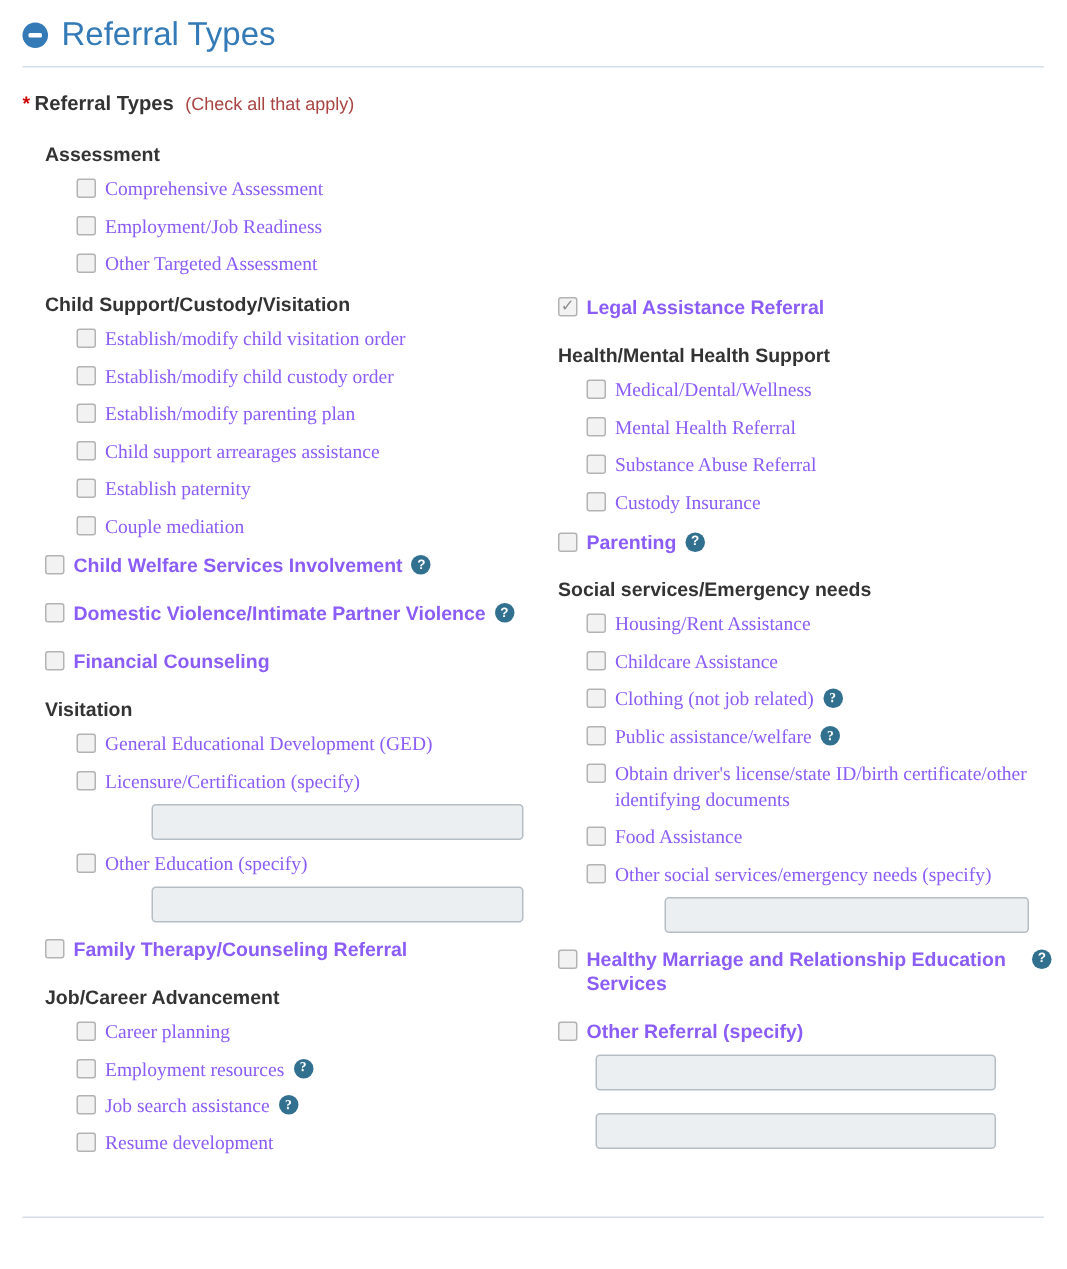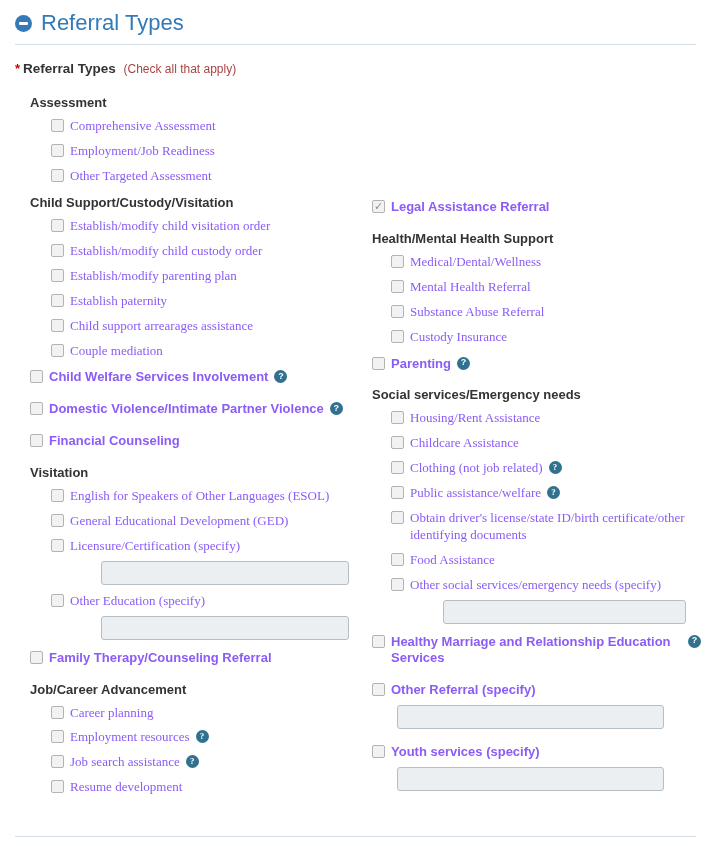"Establish paternity" div.check-item { order: before "Child support arrearages assistance" -> after "Child support arrearages assistance" }
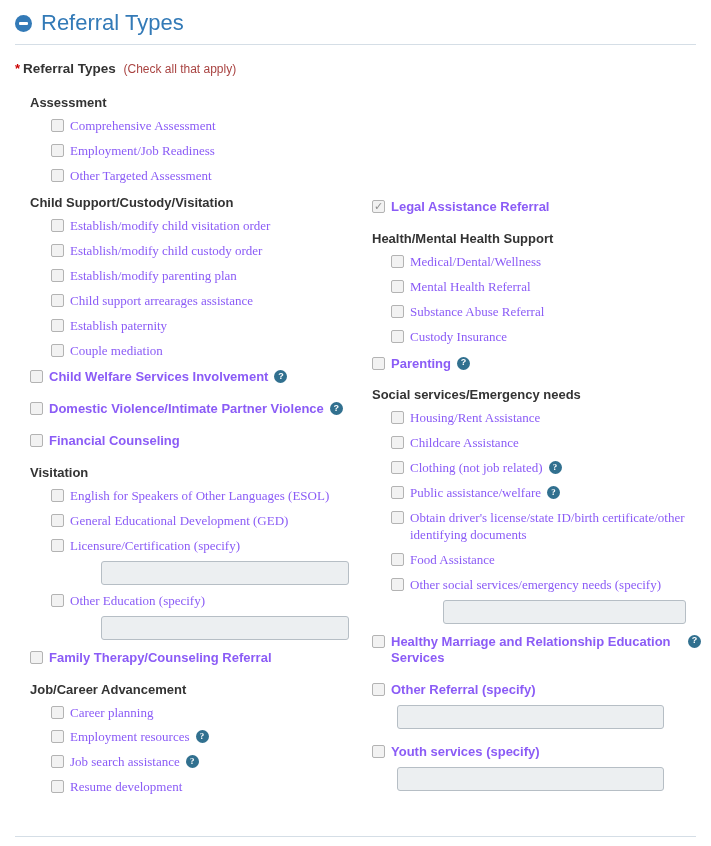"English for Speakers of Other" div.check-item { html: <div> <div> <span></span> <span>English for Speakers of Other Languages (ESOL)</span> </div> </div> -> none }
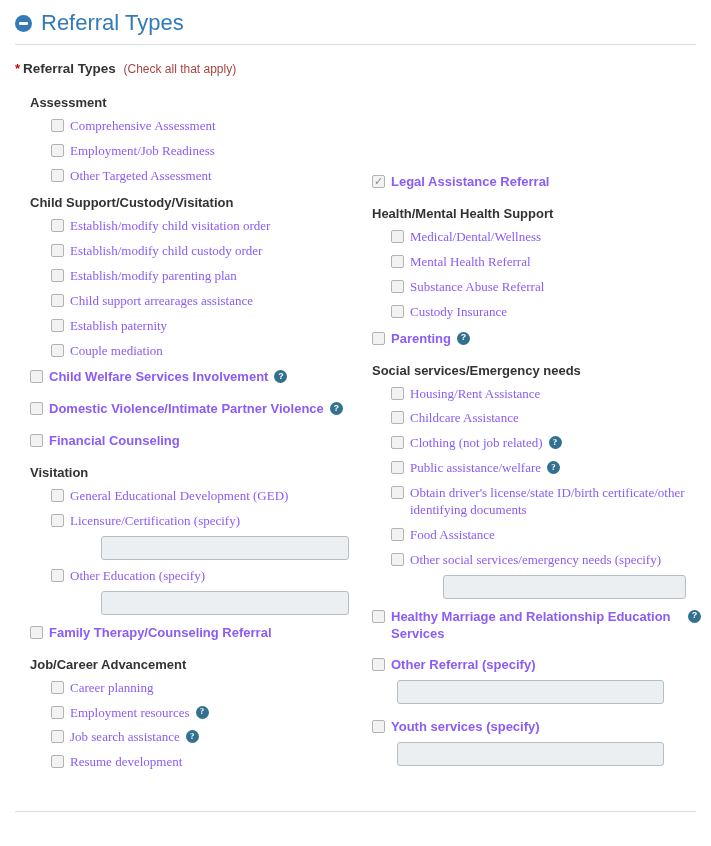"Youth services (specify)" div.check-line { html: <div> <span></span> <span>Youth services (specify)</span> </div> -> none }
